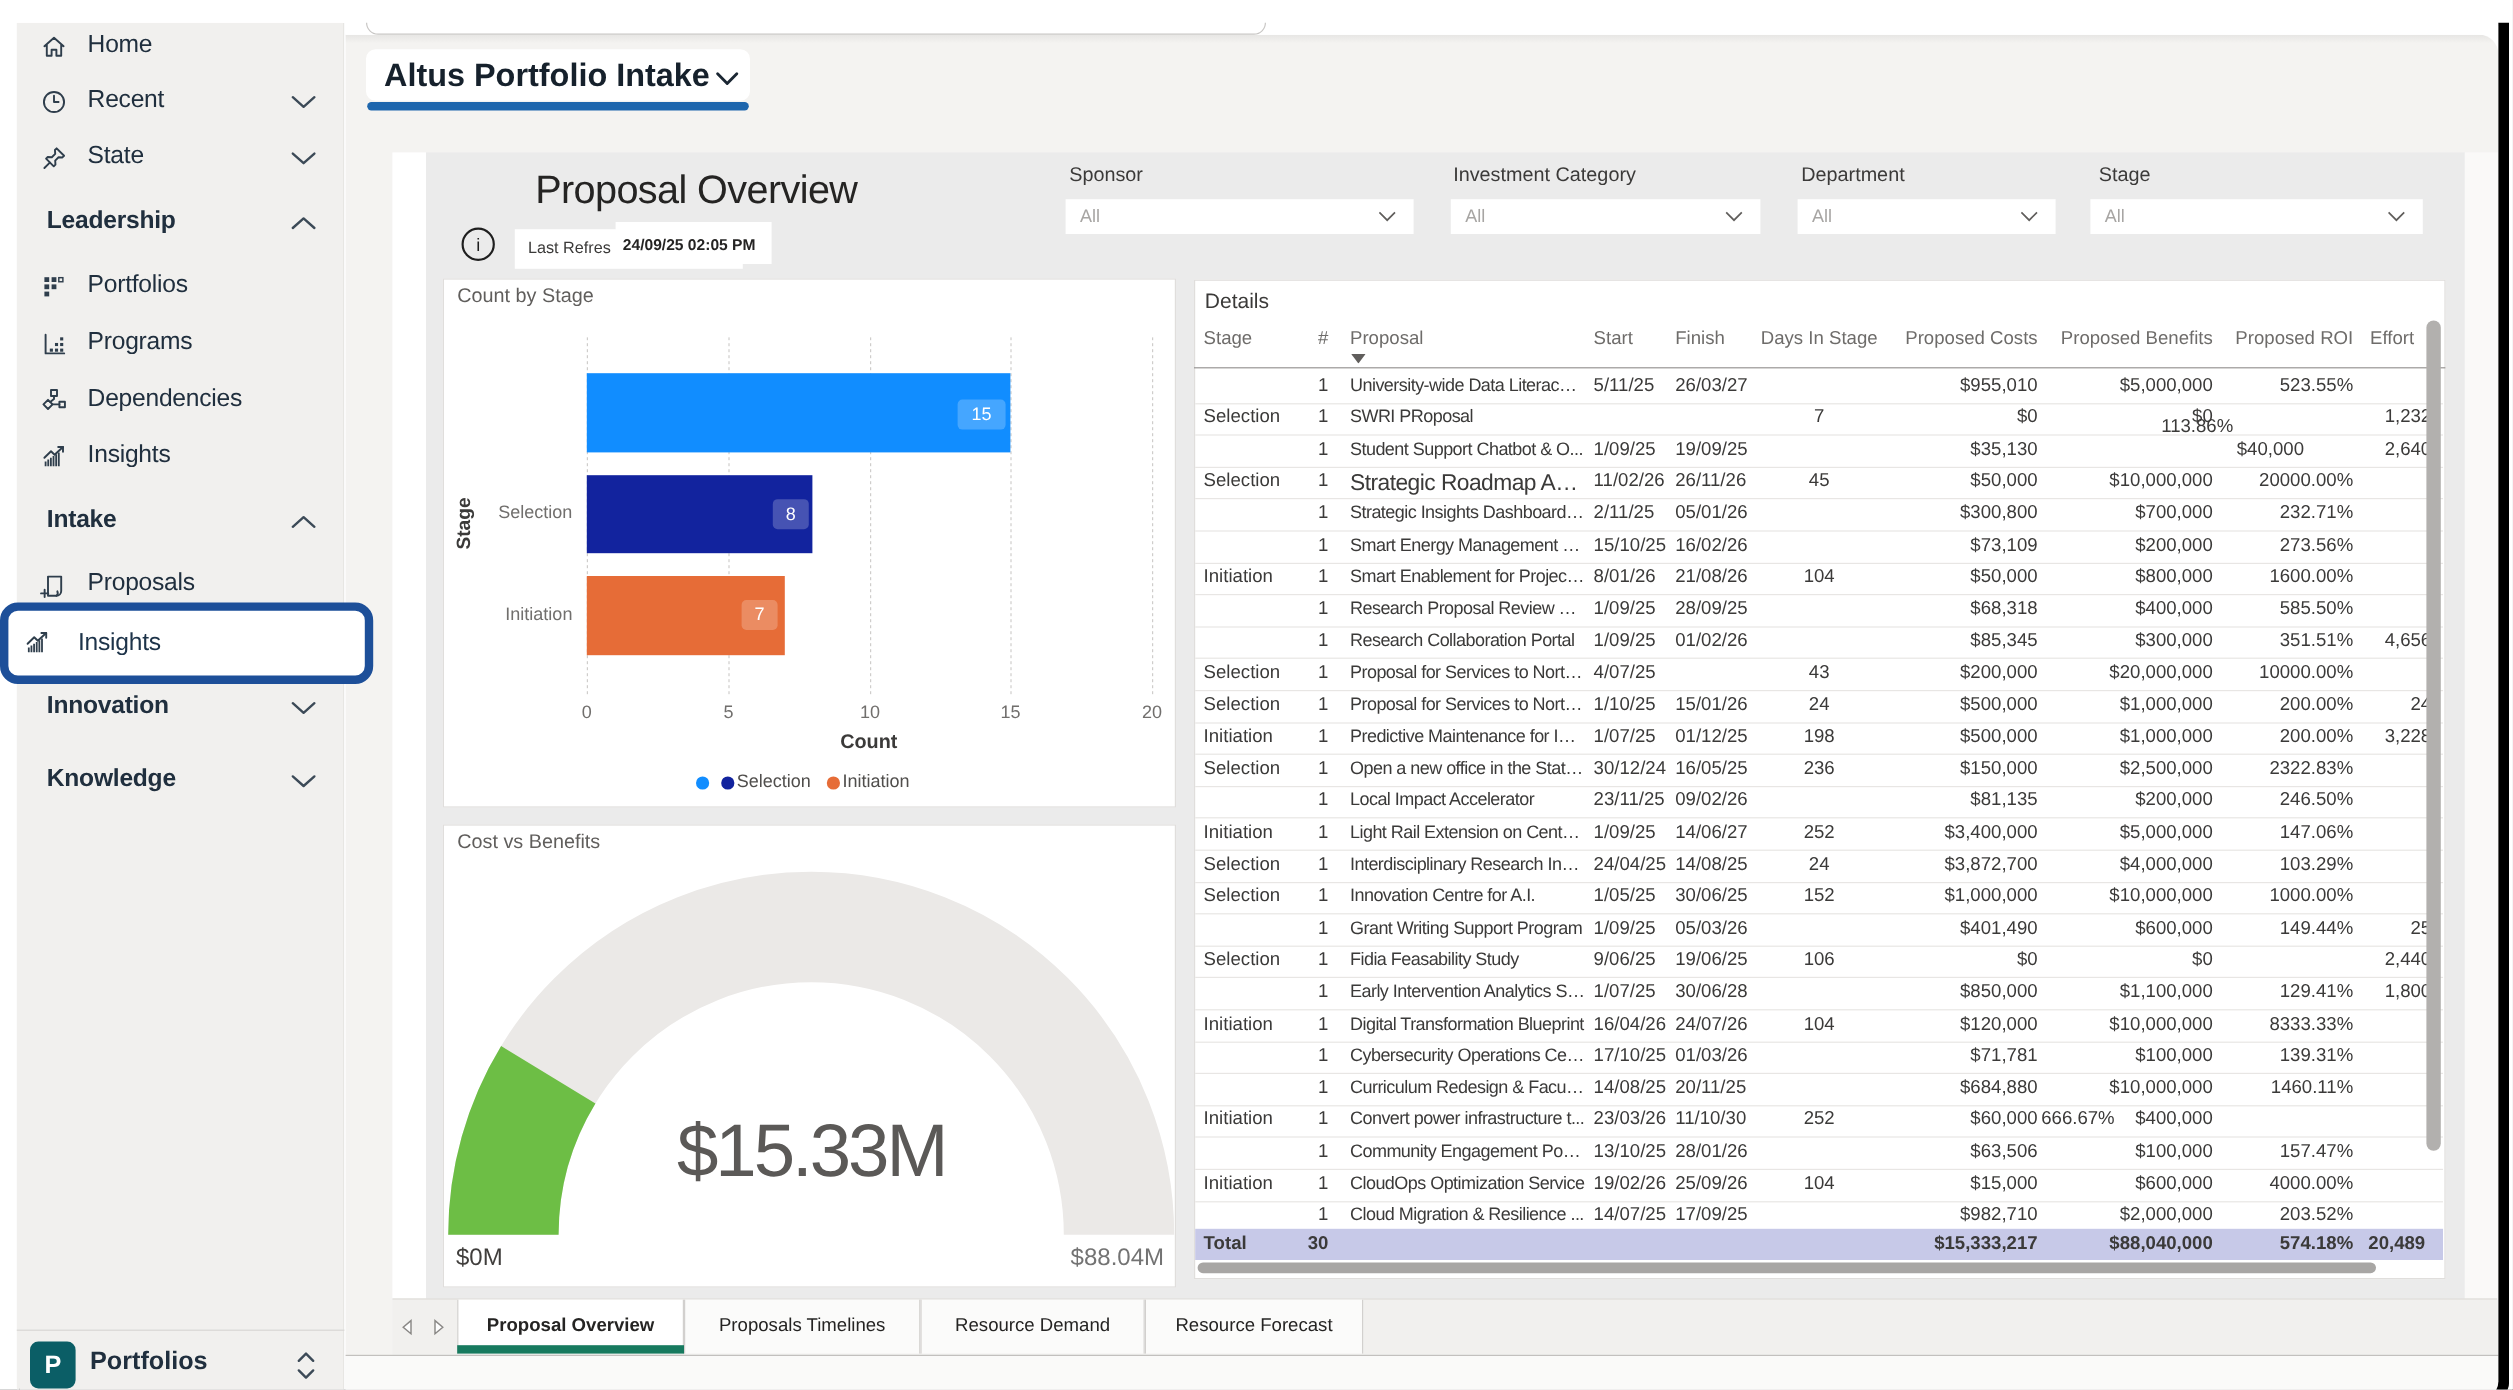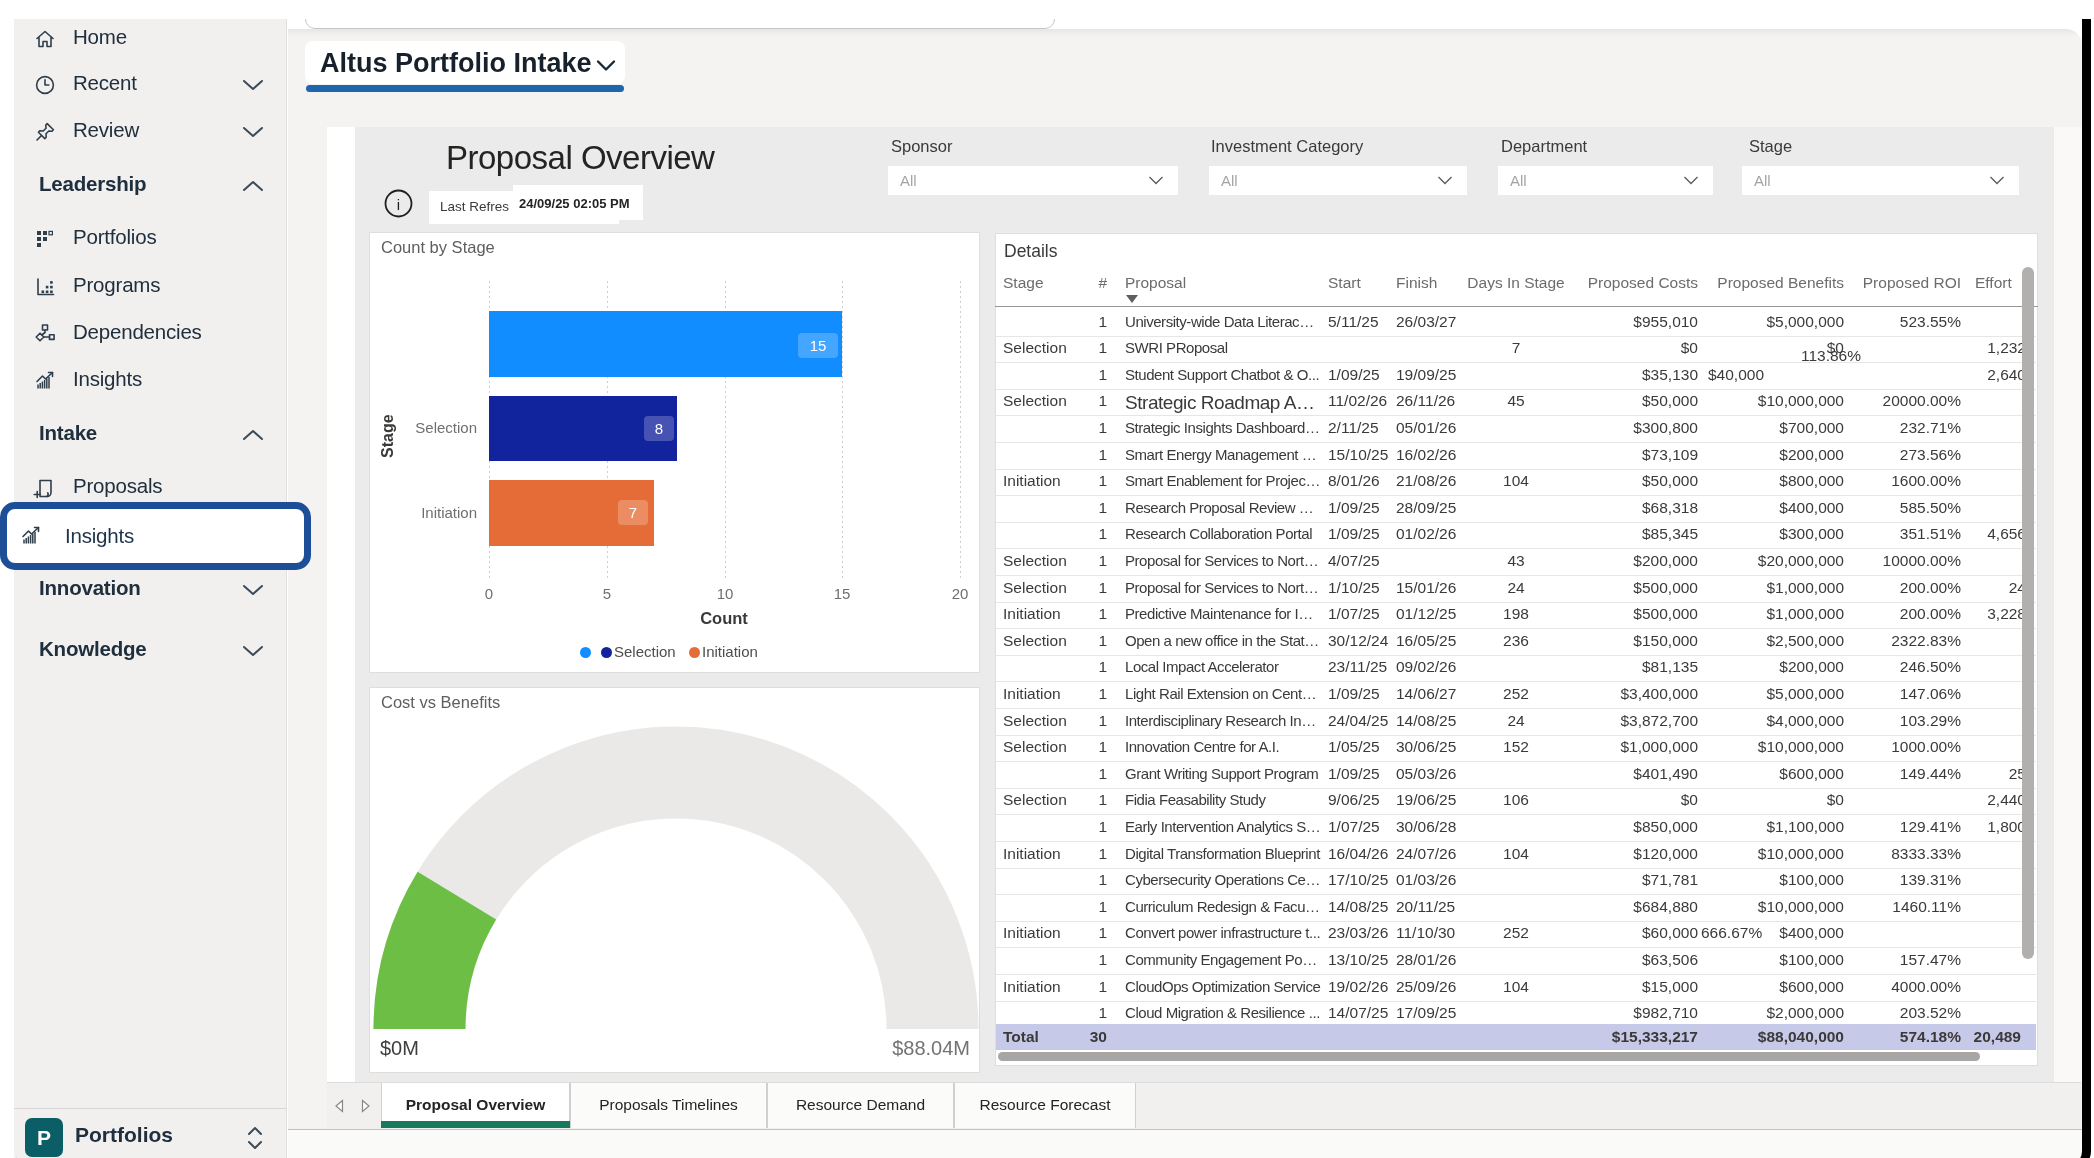"Review" div { text: Review -> State }
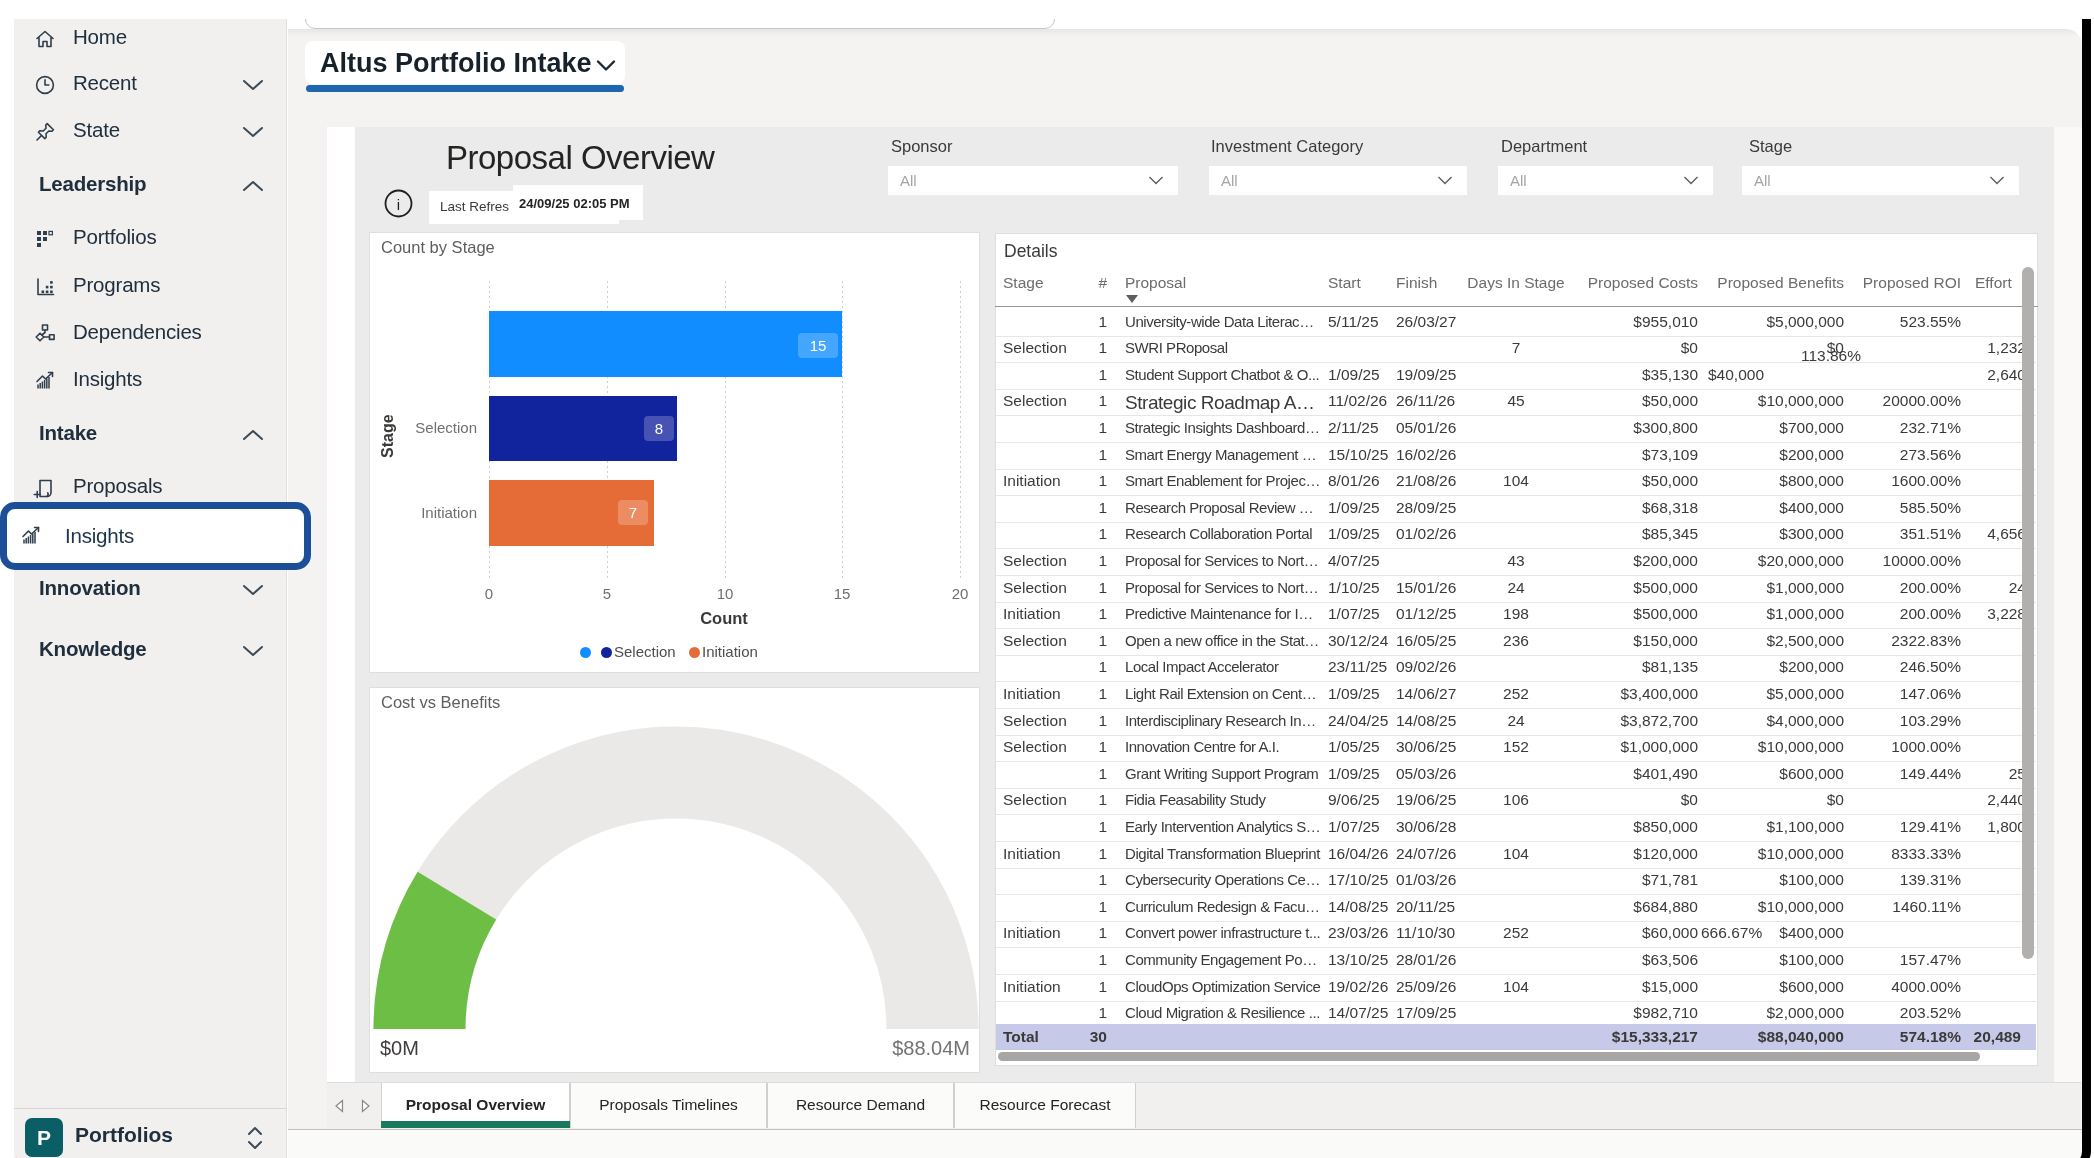"$40,000" div.tc { left: 1504px -> 1660px }
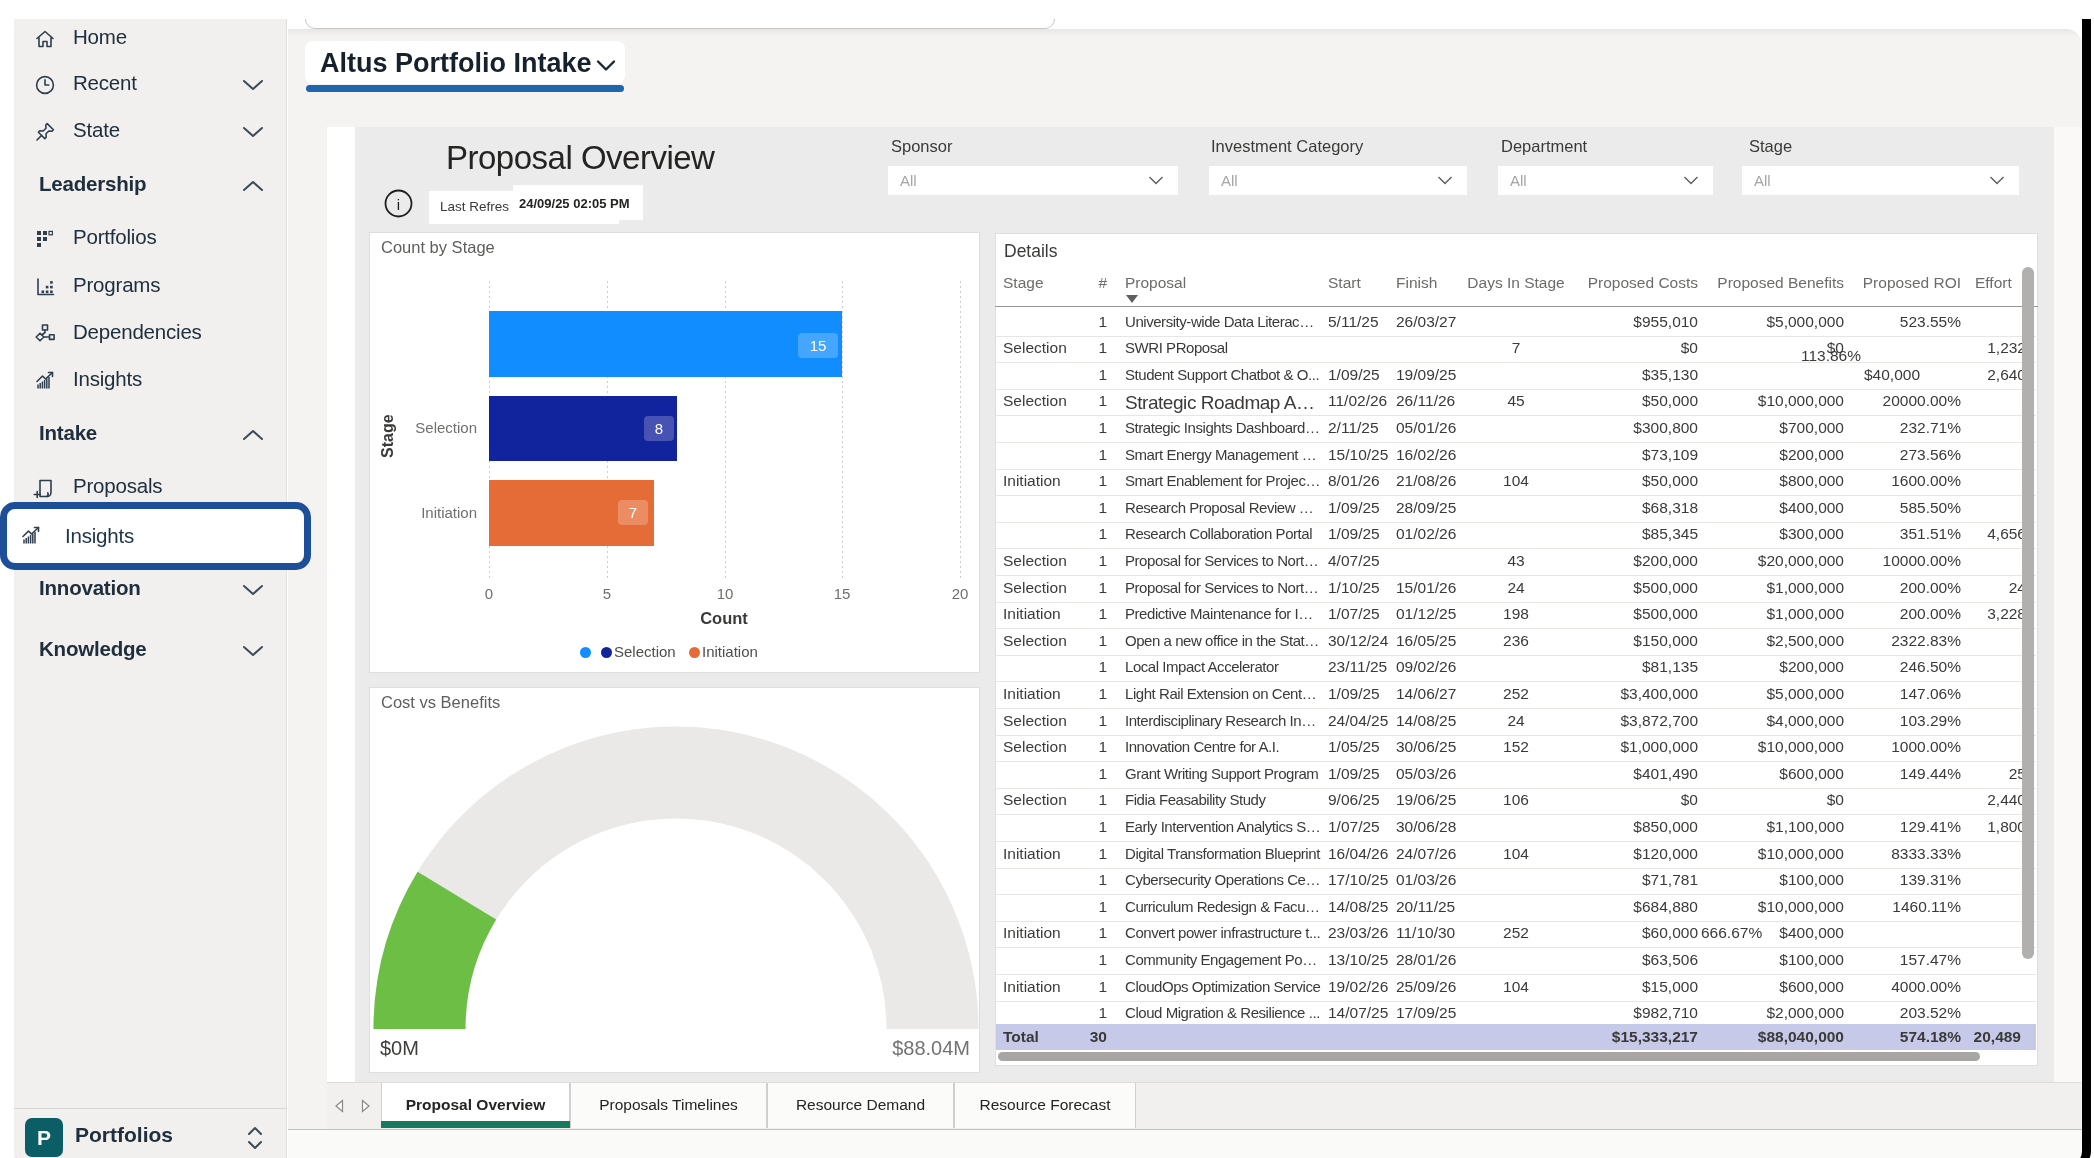"$15.33M" div { html: none -> <div>$15.33M</div> }
